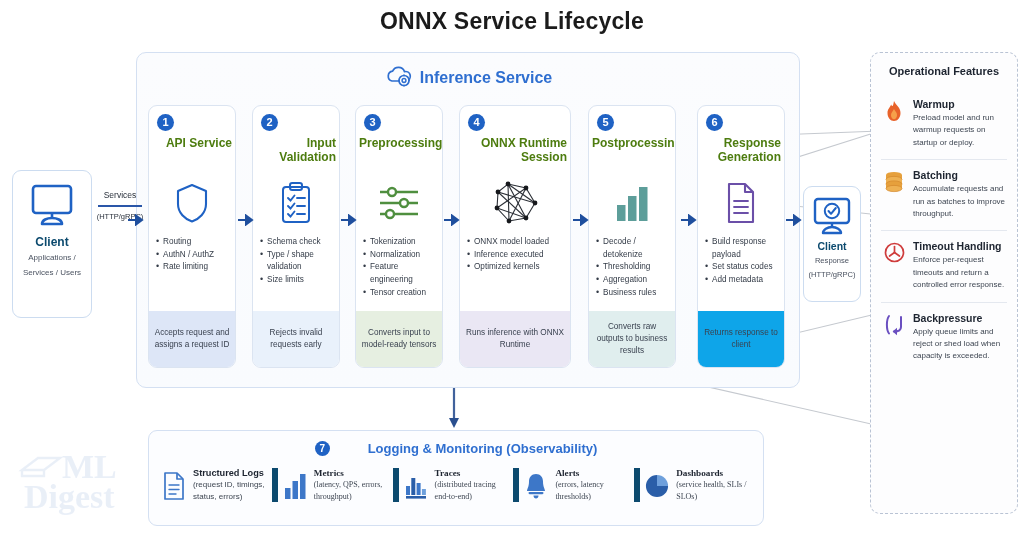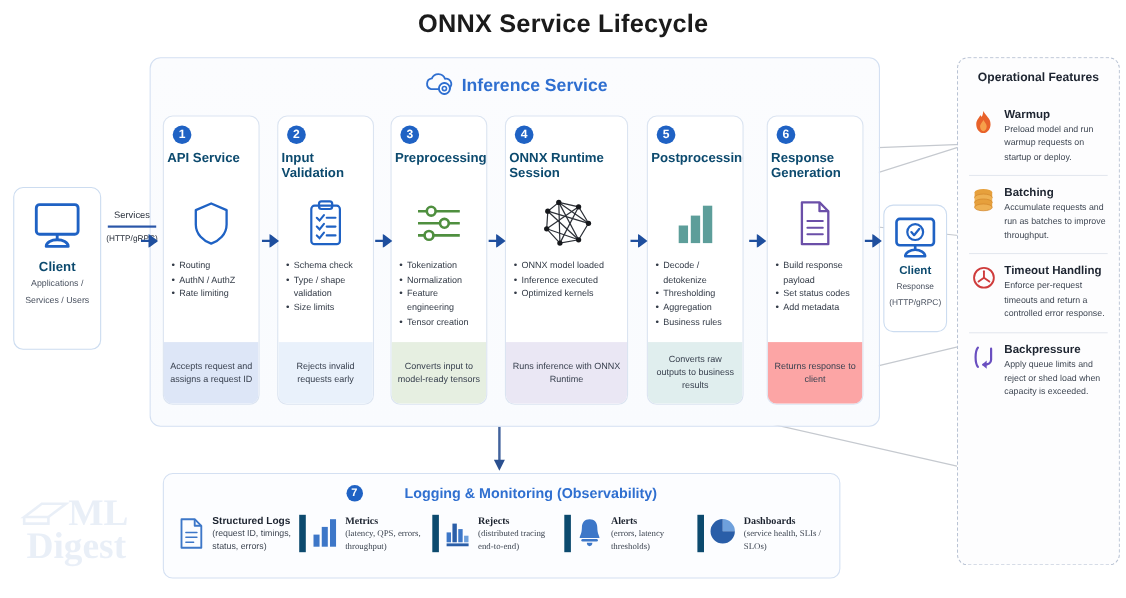"API Service" .stage .stitle { color: #0c4a6e -> #4d7c0f; text-align: left -> right }
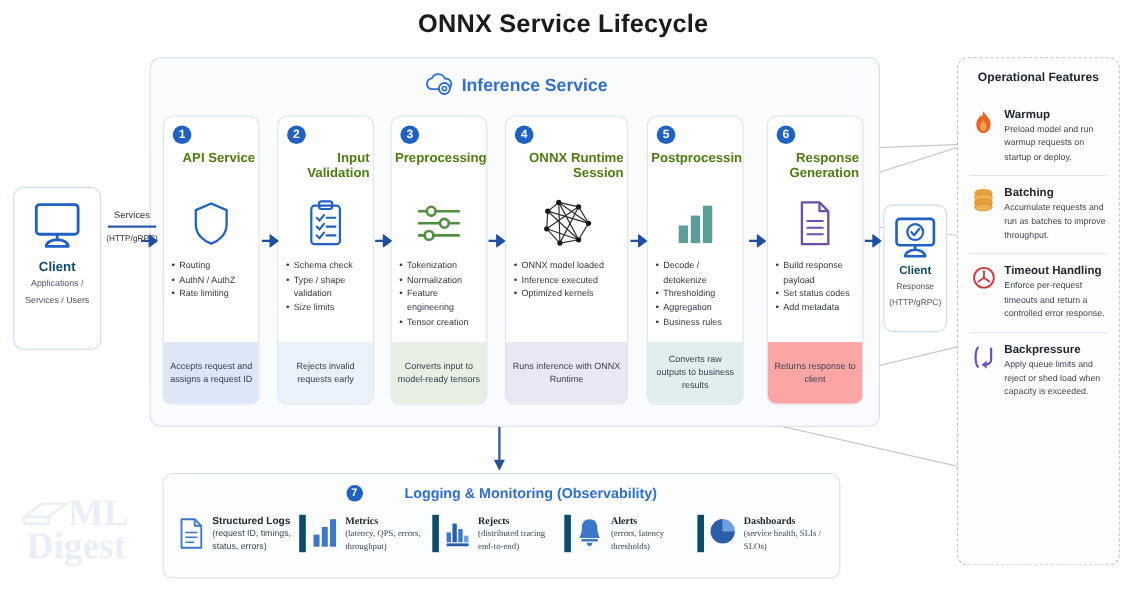"Returns response to client" #stage-6 .foot { background: #fca5a5 -> #0ea5e9 }
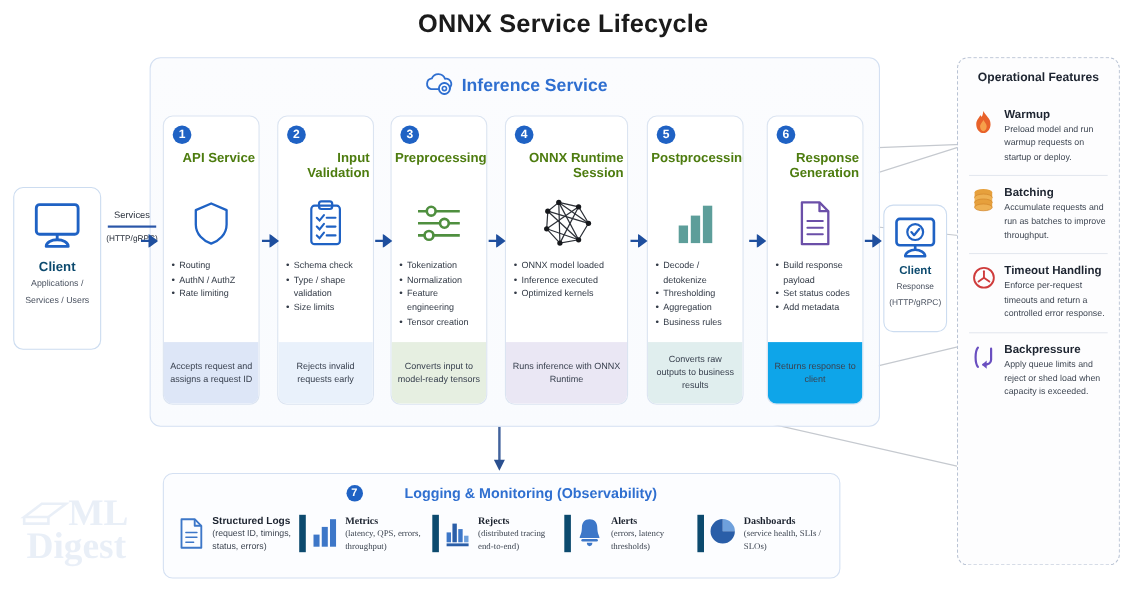"Structured Logs" .log-item { align-items: none -> center }
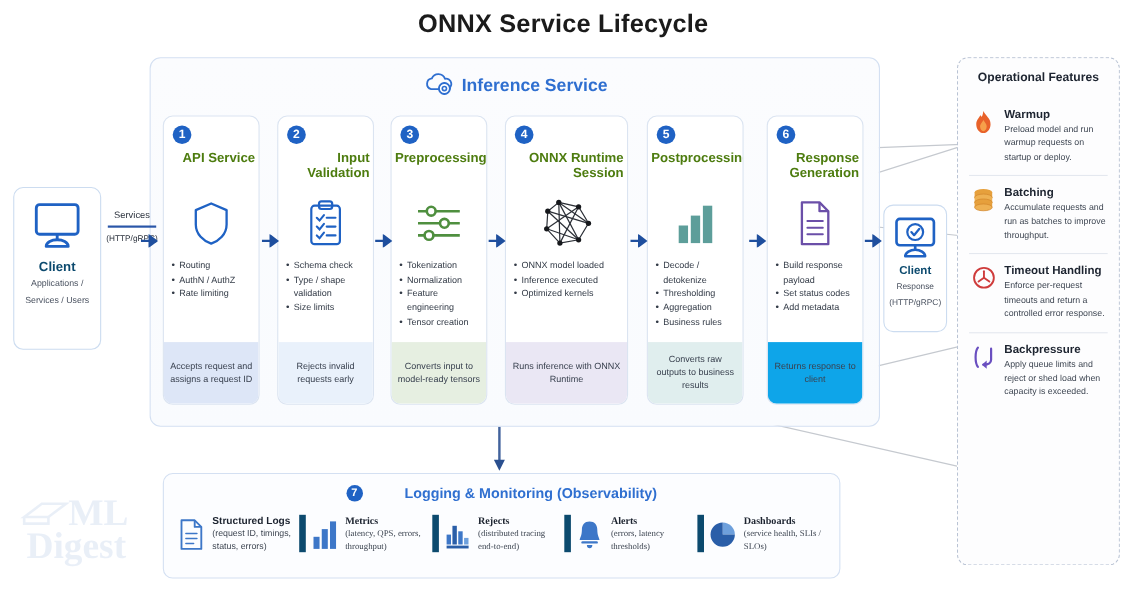"Rejects" h5 { text: Rejects -> Traces }
